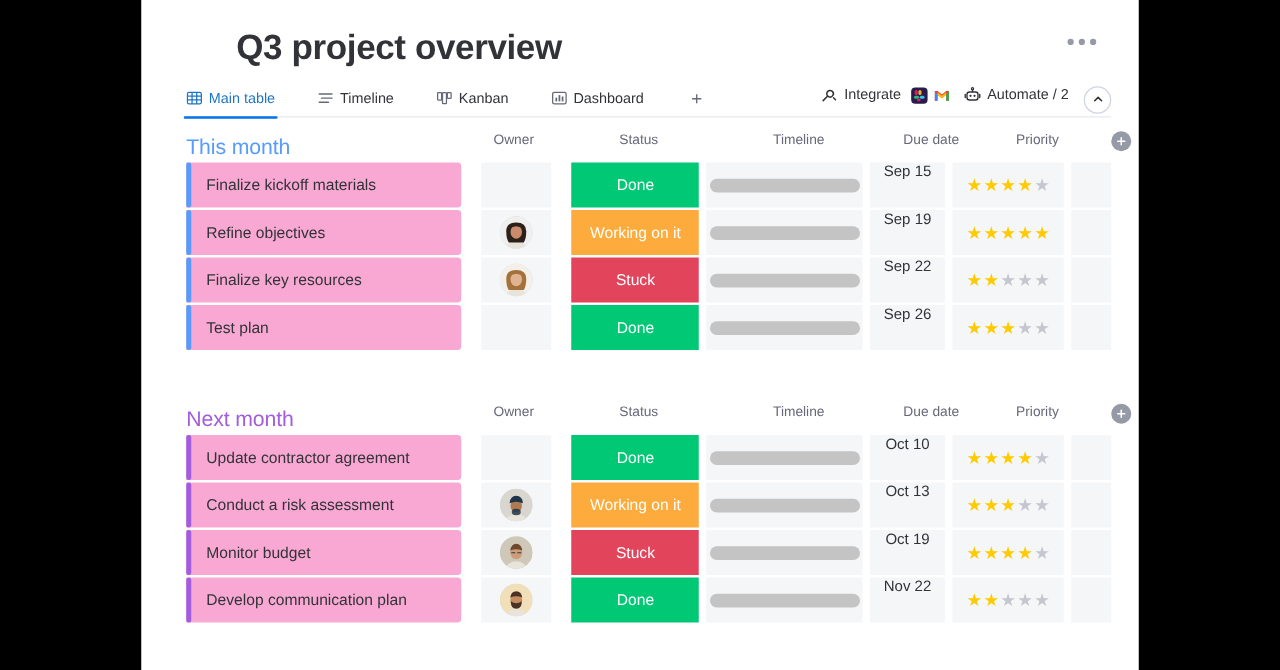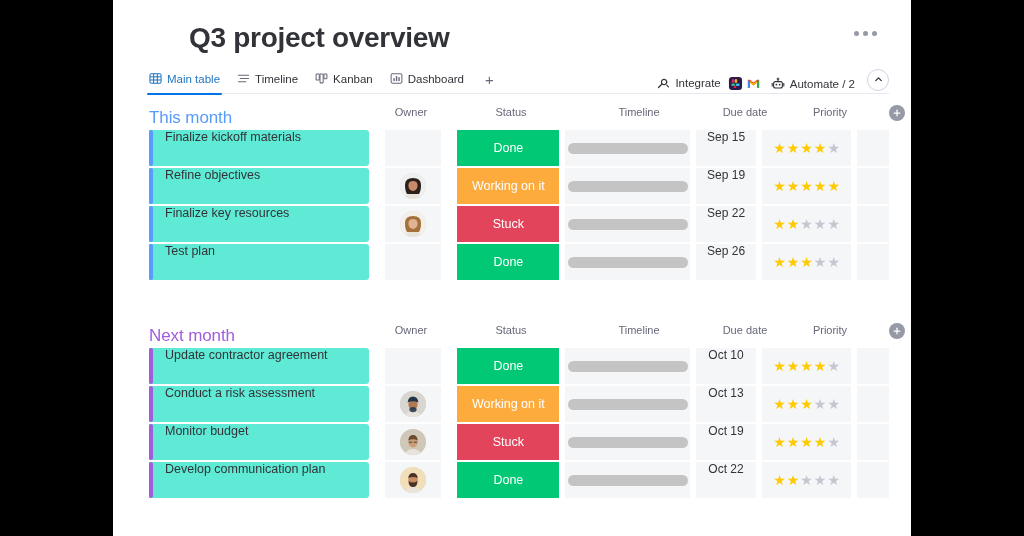"Main table" .tabs { gap: 17px -> 34px }
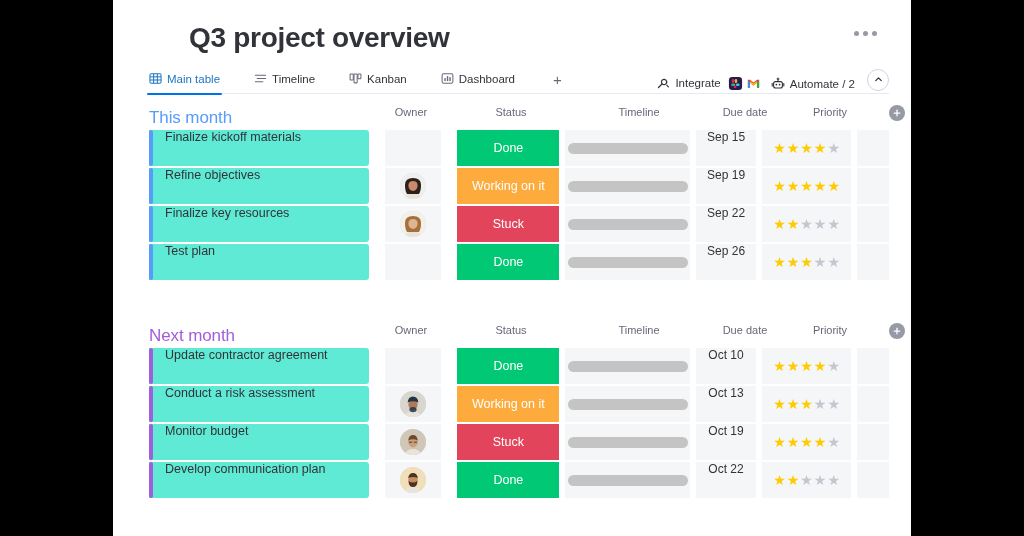"Integrate" .tab-right { align-items: flex-end -> flex-start }
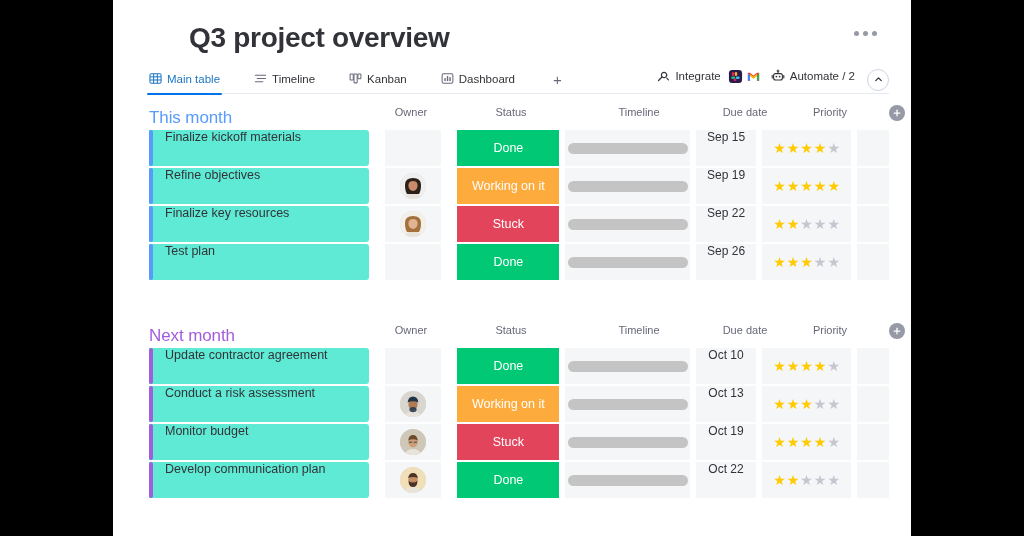"Finalize kickoff materials" .cell-name { align-items: flex-start -> center; background: #5eead4 -> #f9a8d4 }
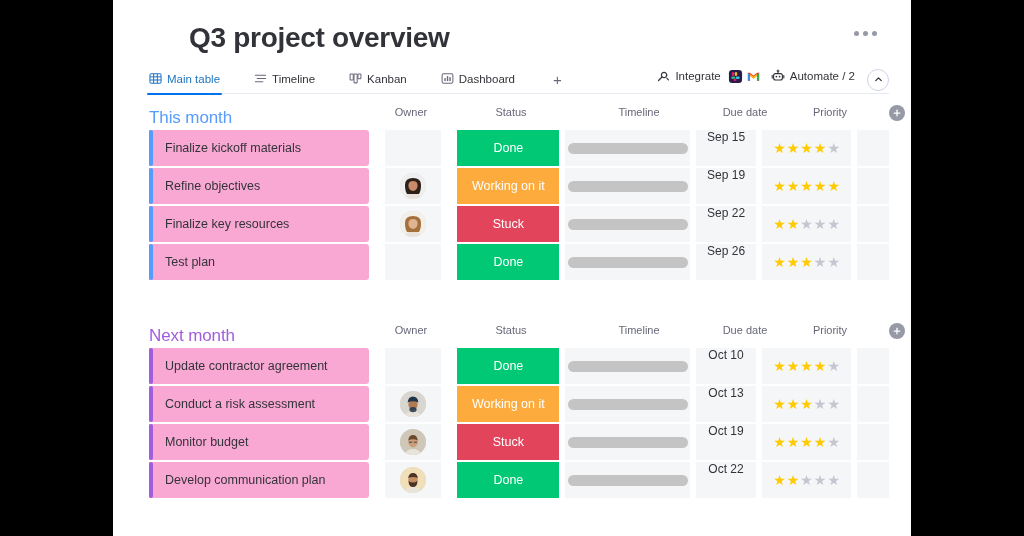"Oct 22" span { text: Oct -> Nov }
